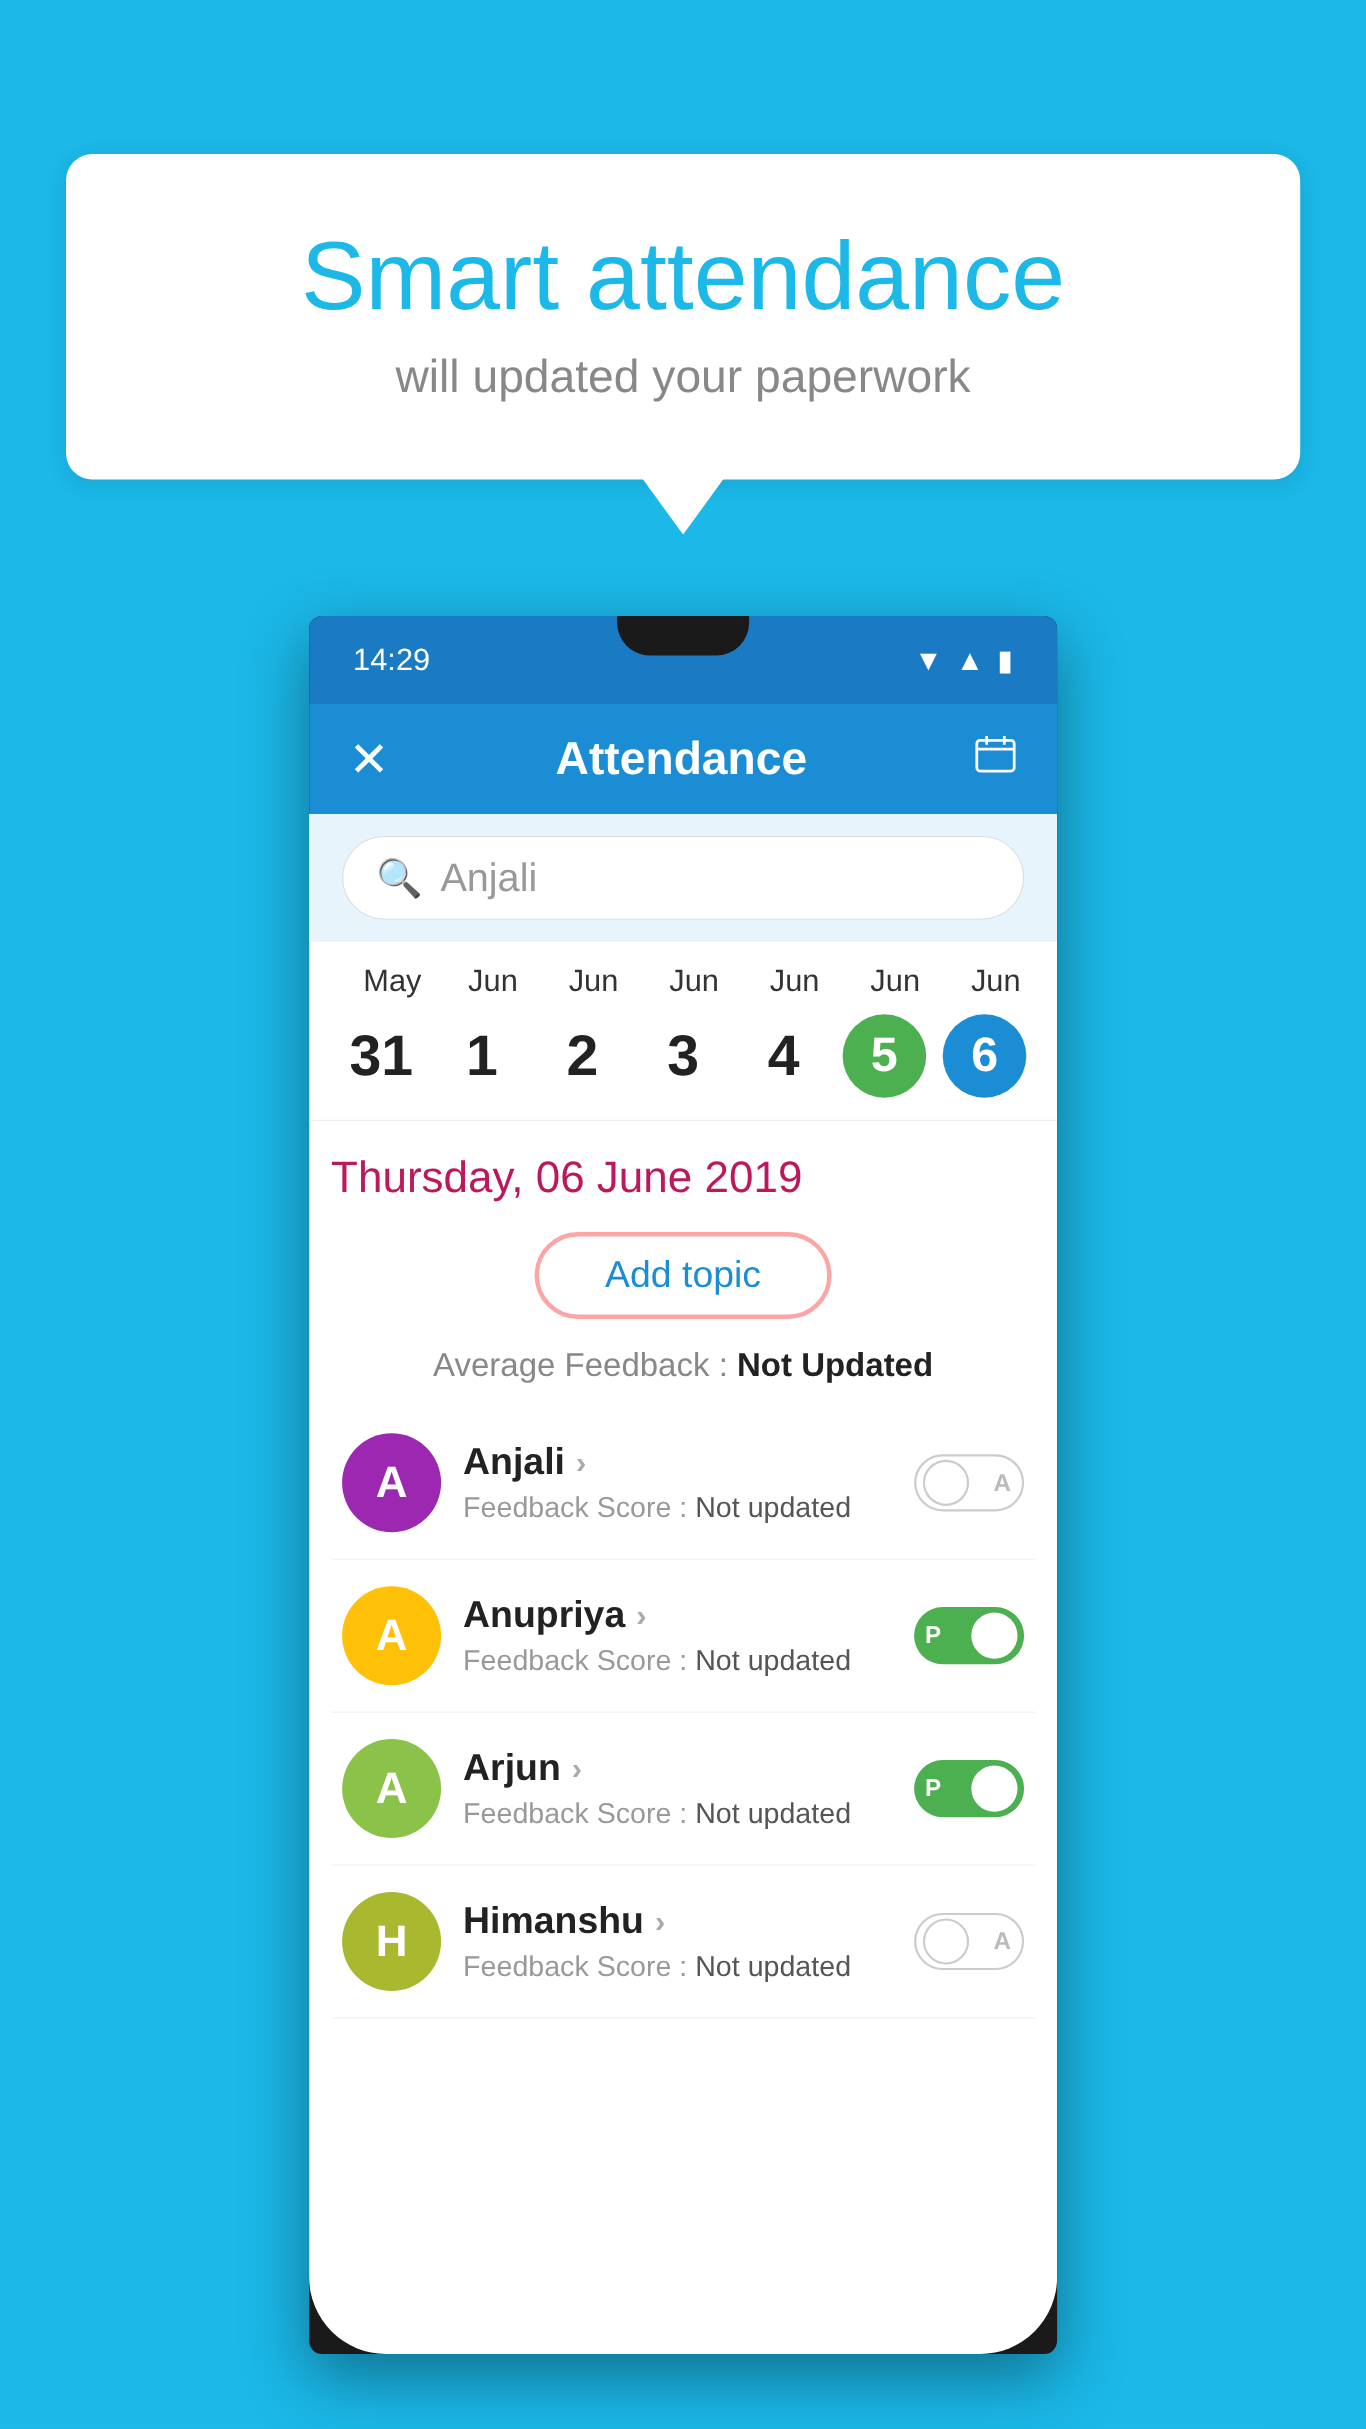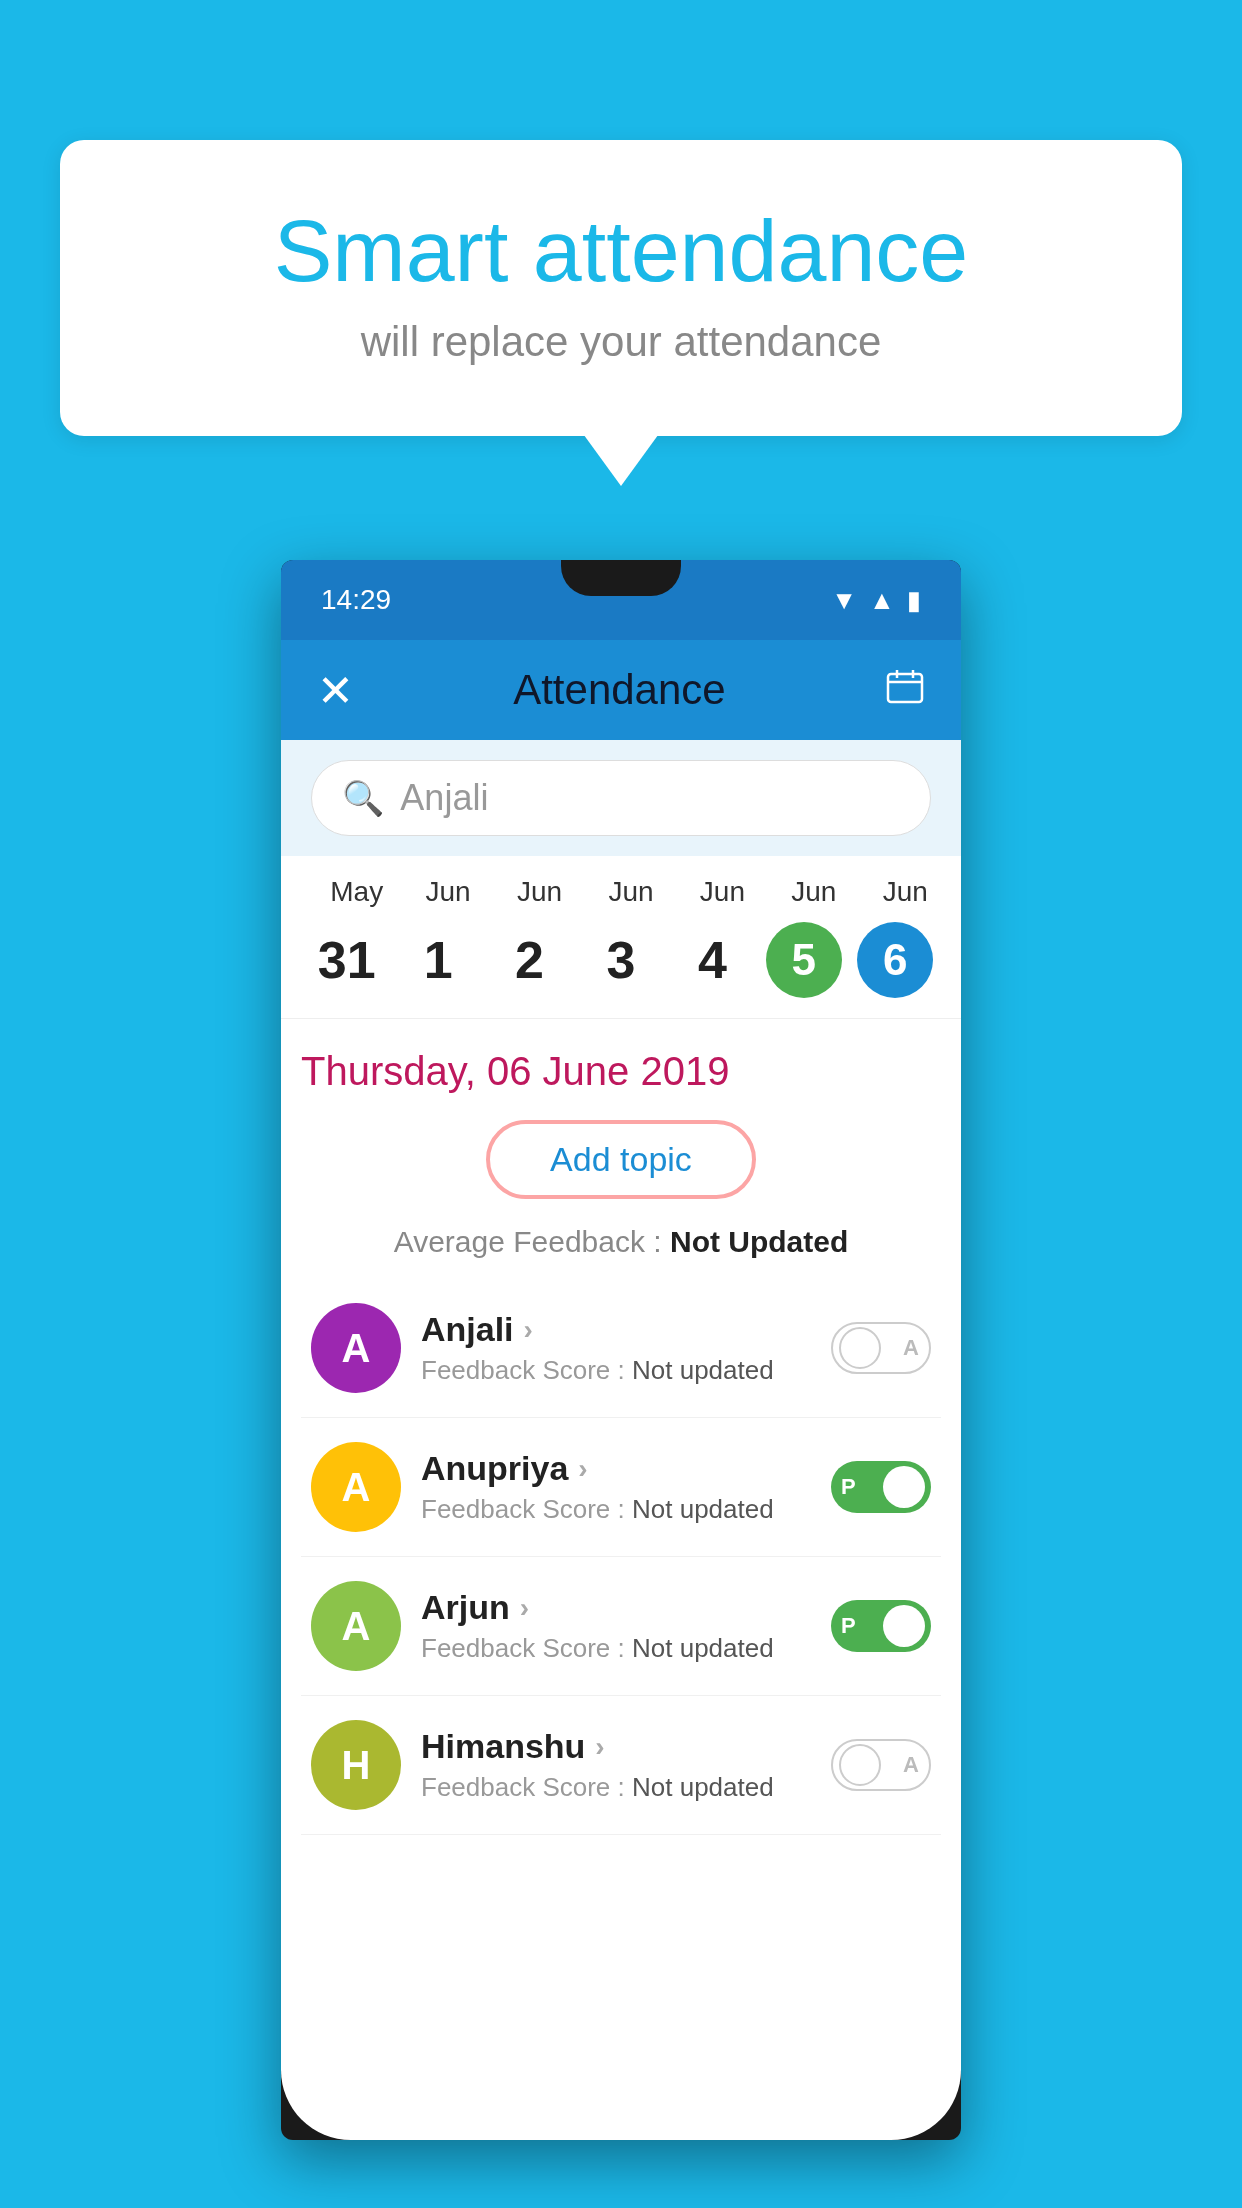"will replace your attendance" div.bubble-subtitle { text: replace your attendance -> updated your paperwork }
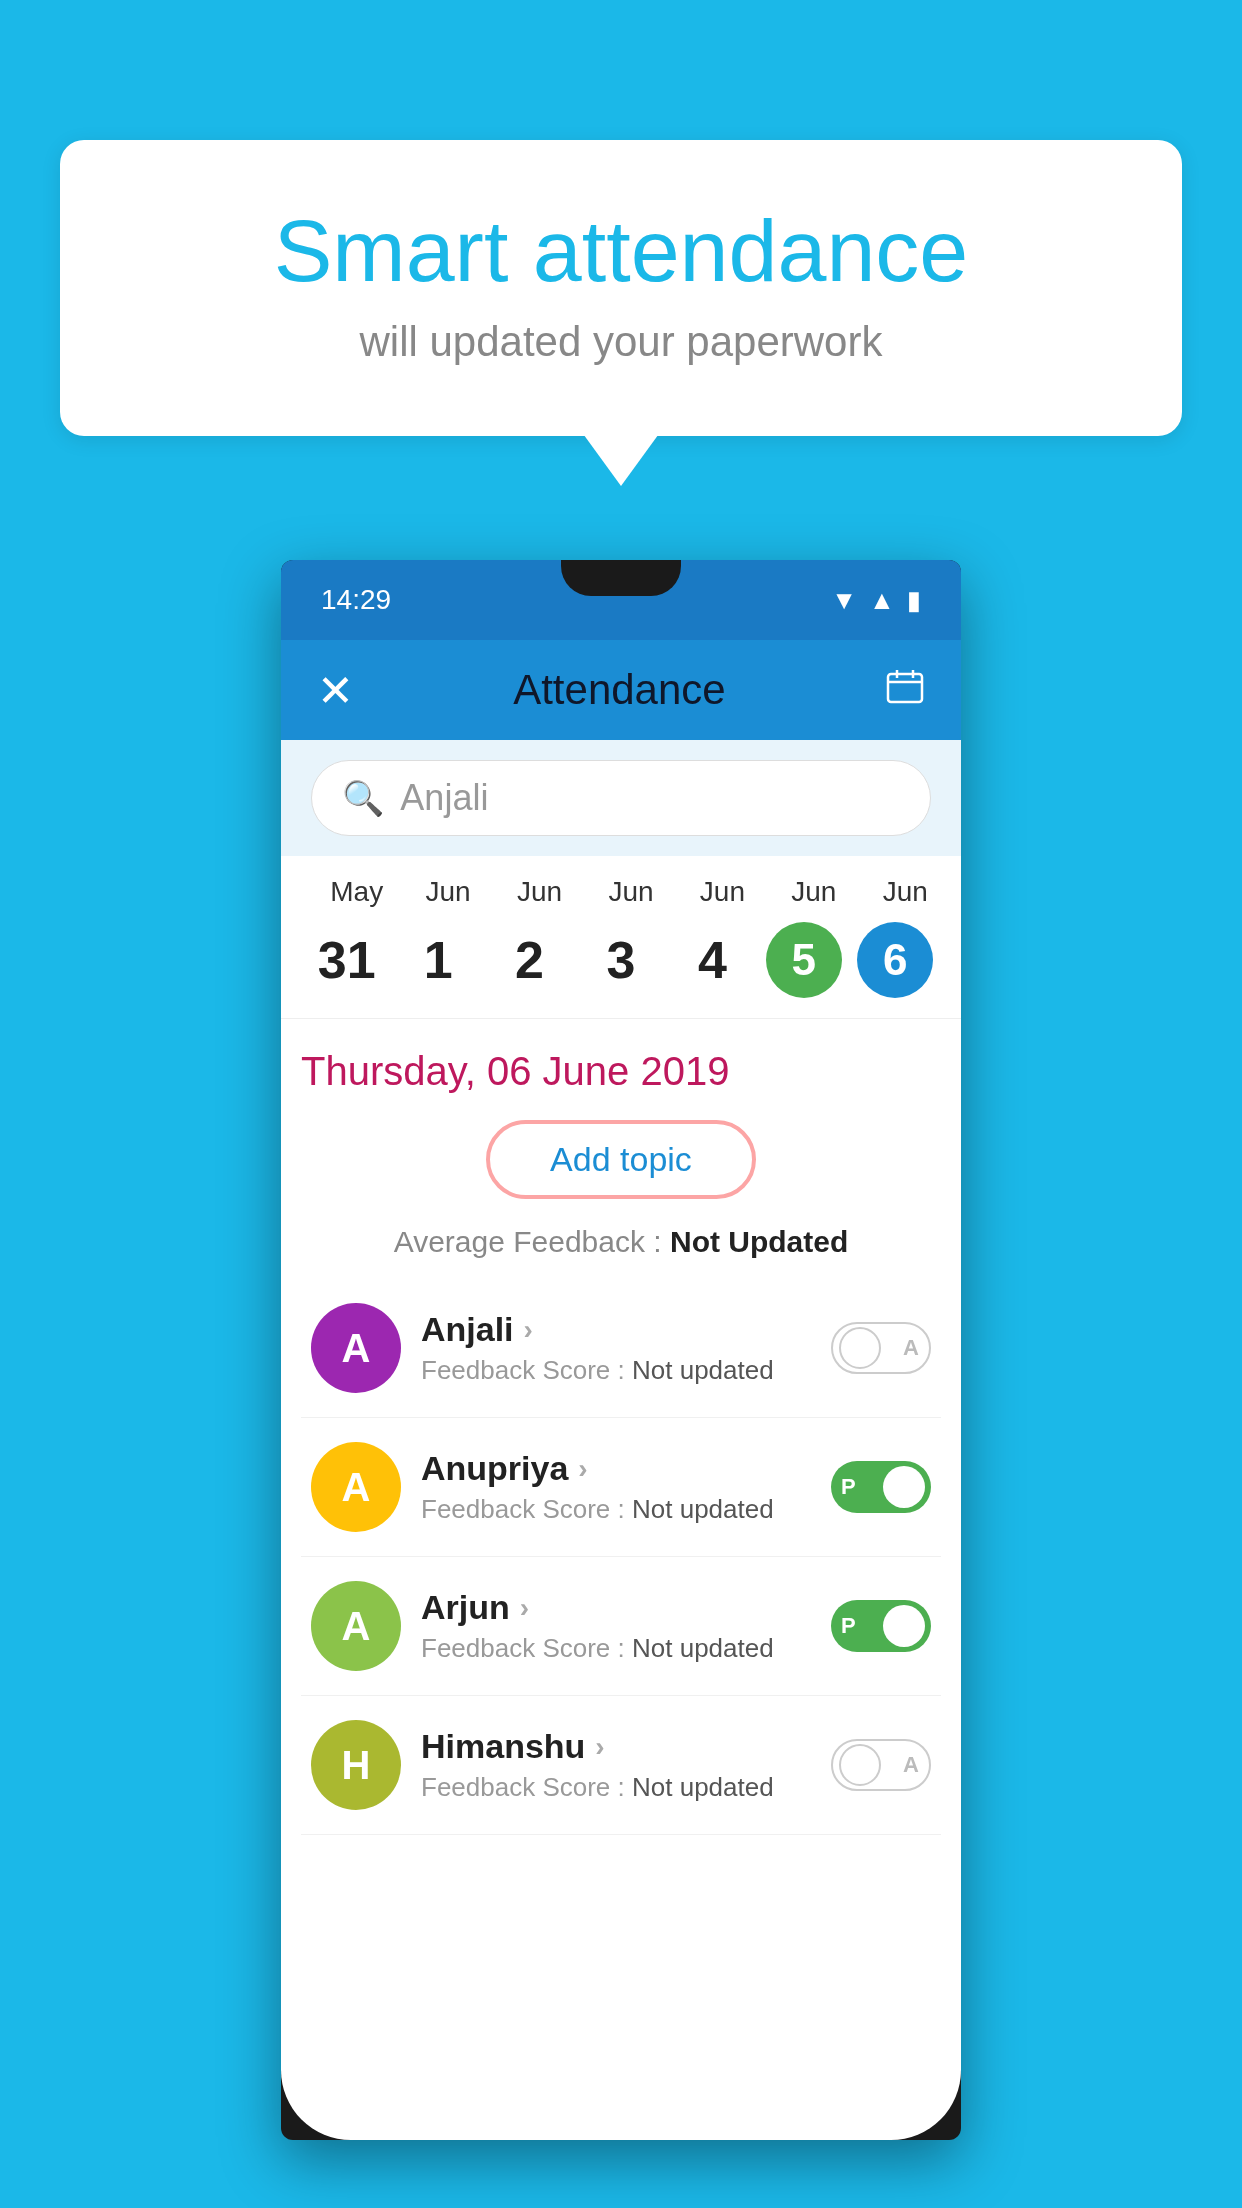"Attendance" .header-title { color: #0f172a -> #ffffff; font-weight: 400 -> 700 }
